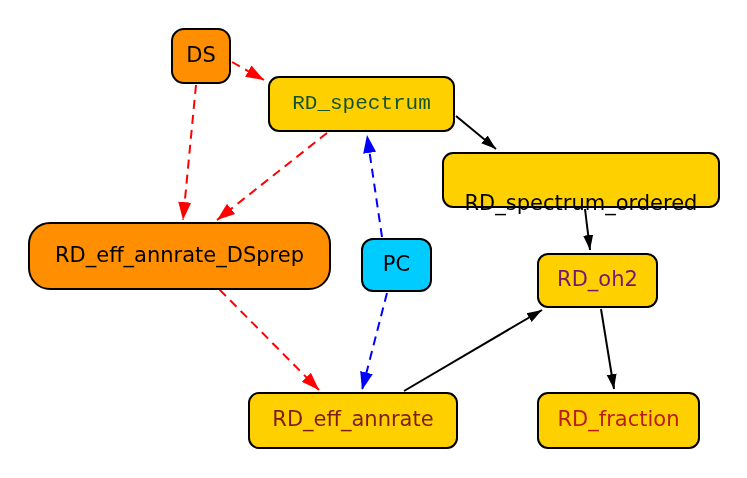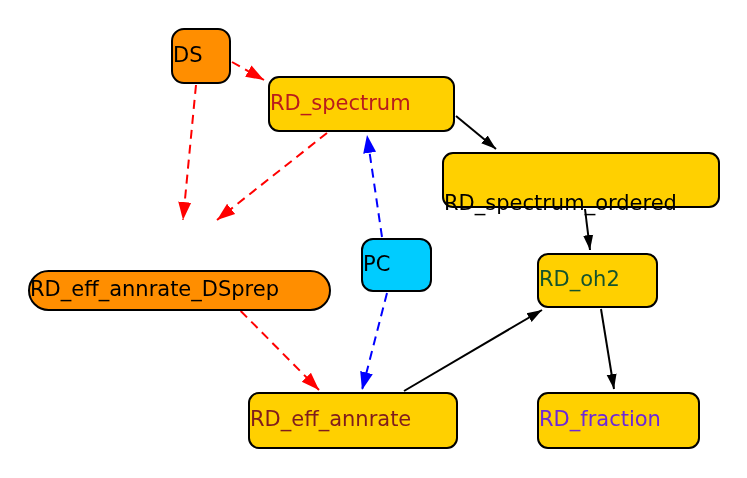"DS" .node { justify-content: none -> center }
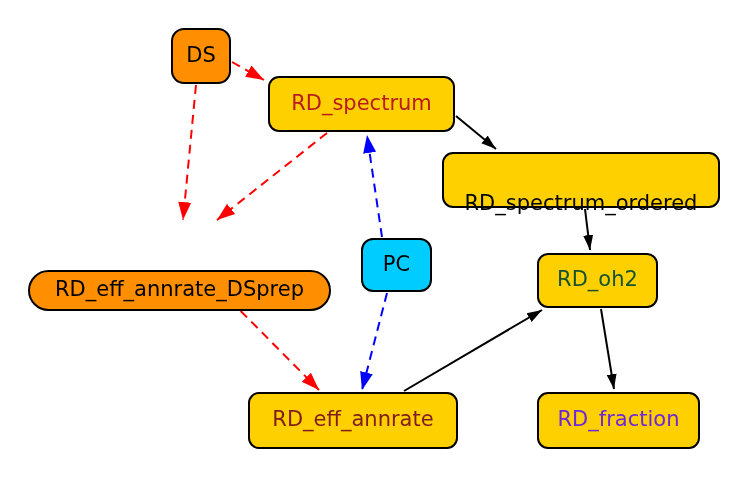"RD_spectrum" span.node-label { color: #b91c1c -> #14532d; font-family: none -> Liberation Mono, monospace }
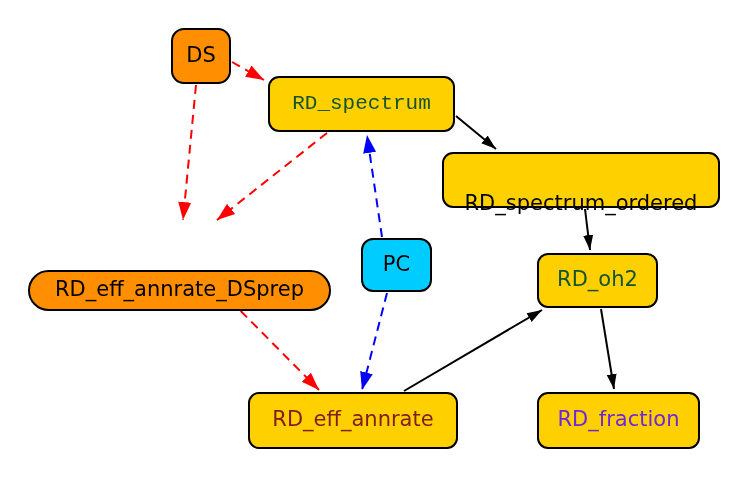"RD_eff_annrate_DSprep" div.node { height: 41px -> 68px; margin-top: 48px -> none }
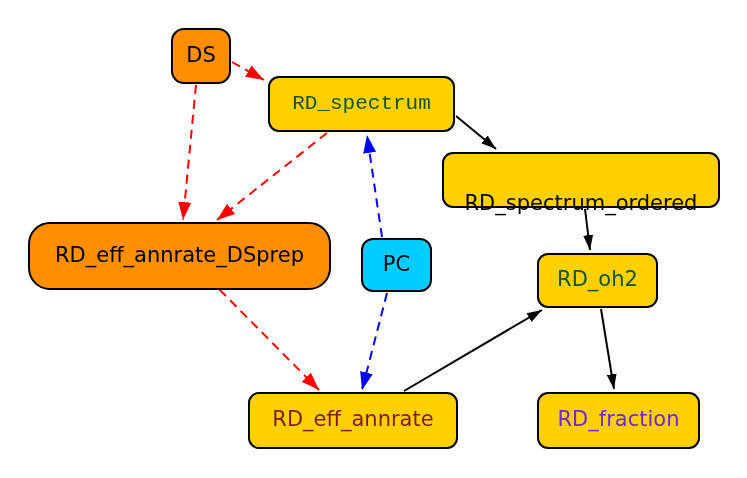"RD_oh2" span.node-label { color: #14532d -> #701a75 }
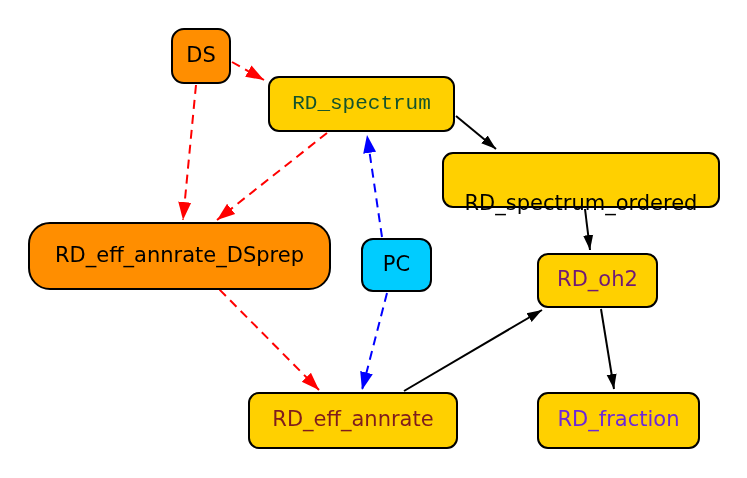"RD_fraction" span.node-label { color: #6d28d9 -> #b91c1c }
